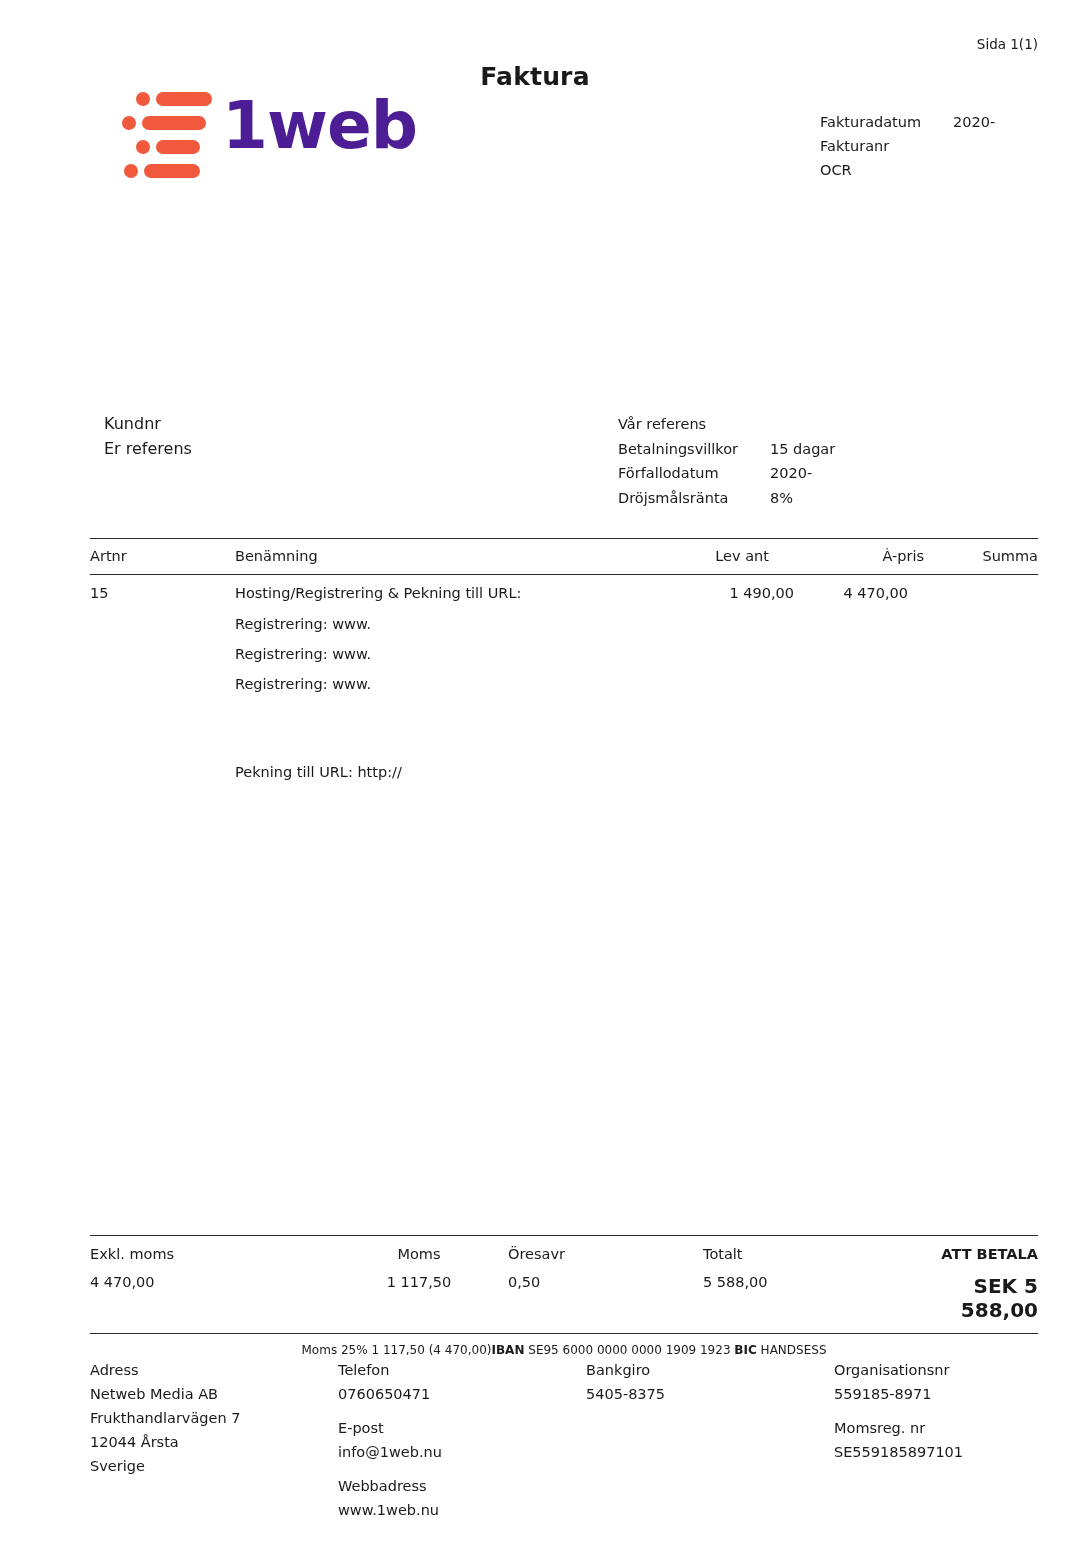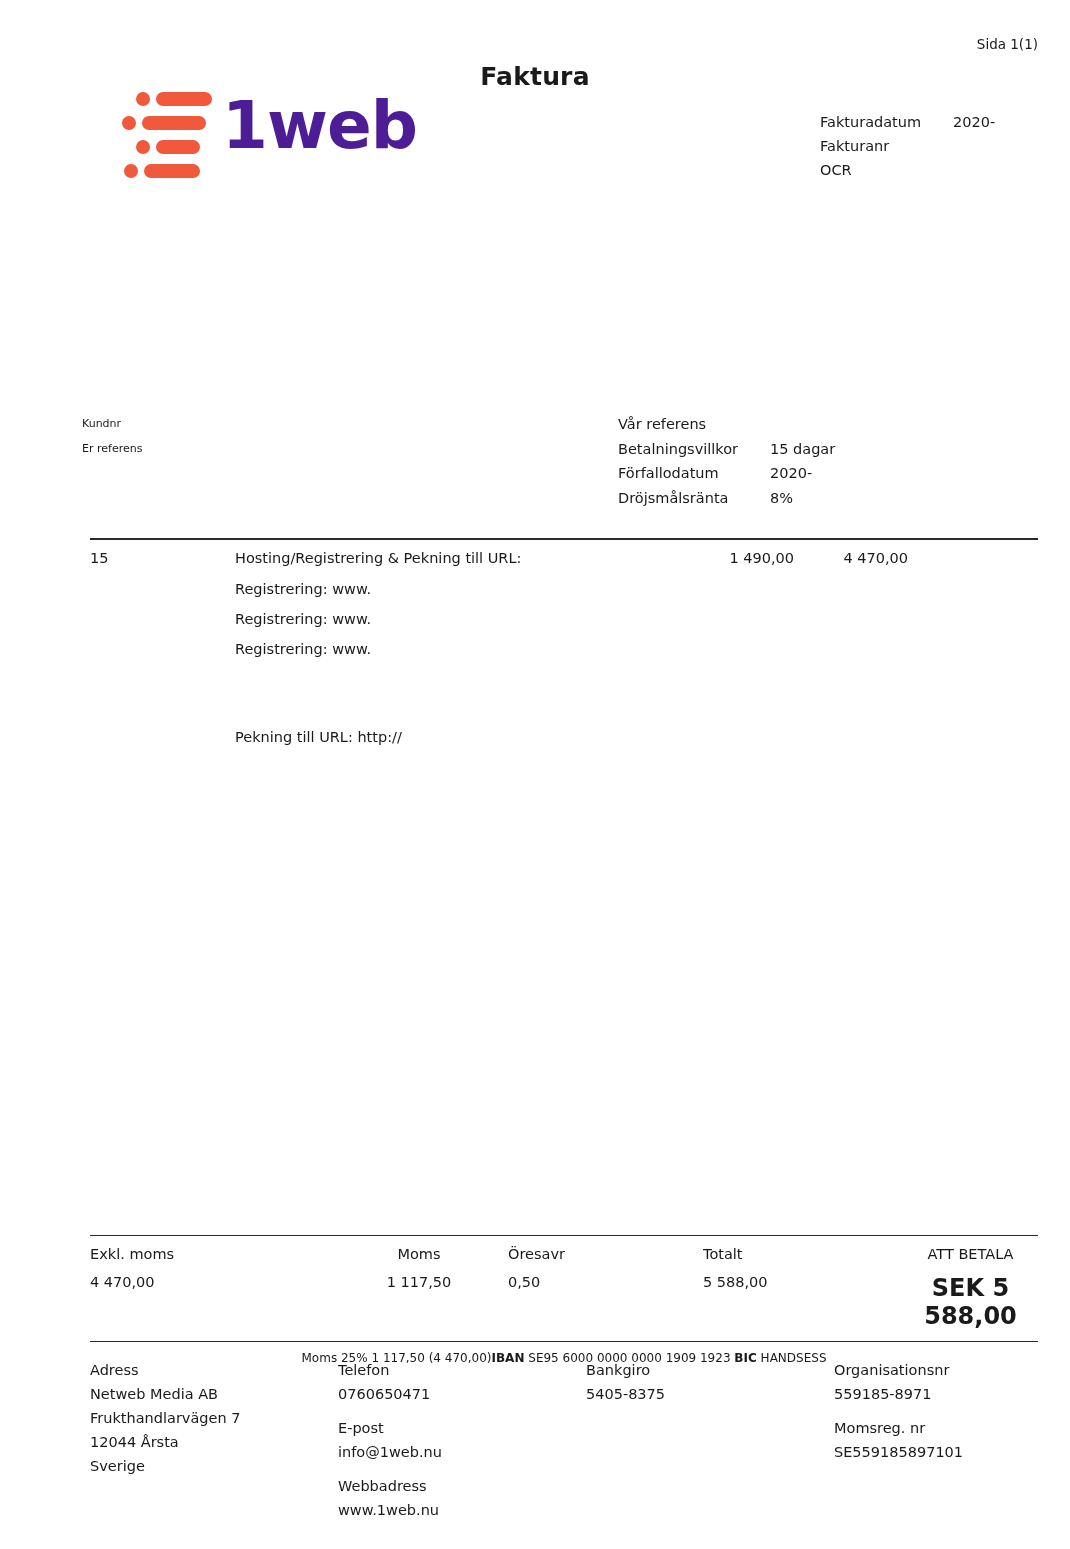"Kundnr" .ref-left { font-size: 11px -> 16px; left: 82px -> 104px }
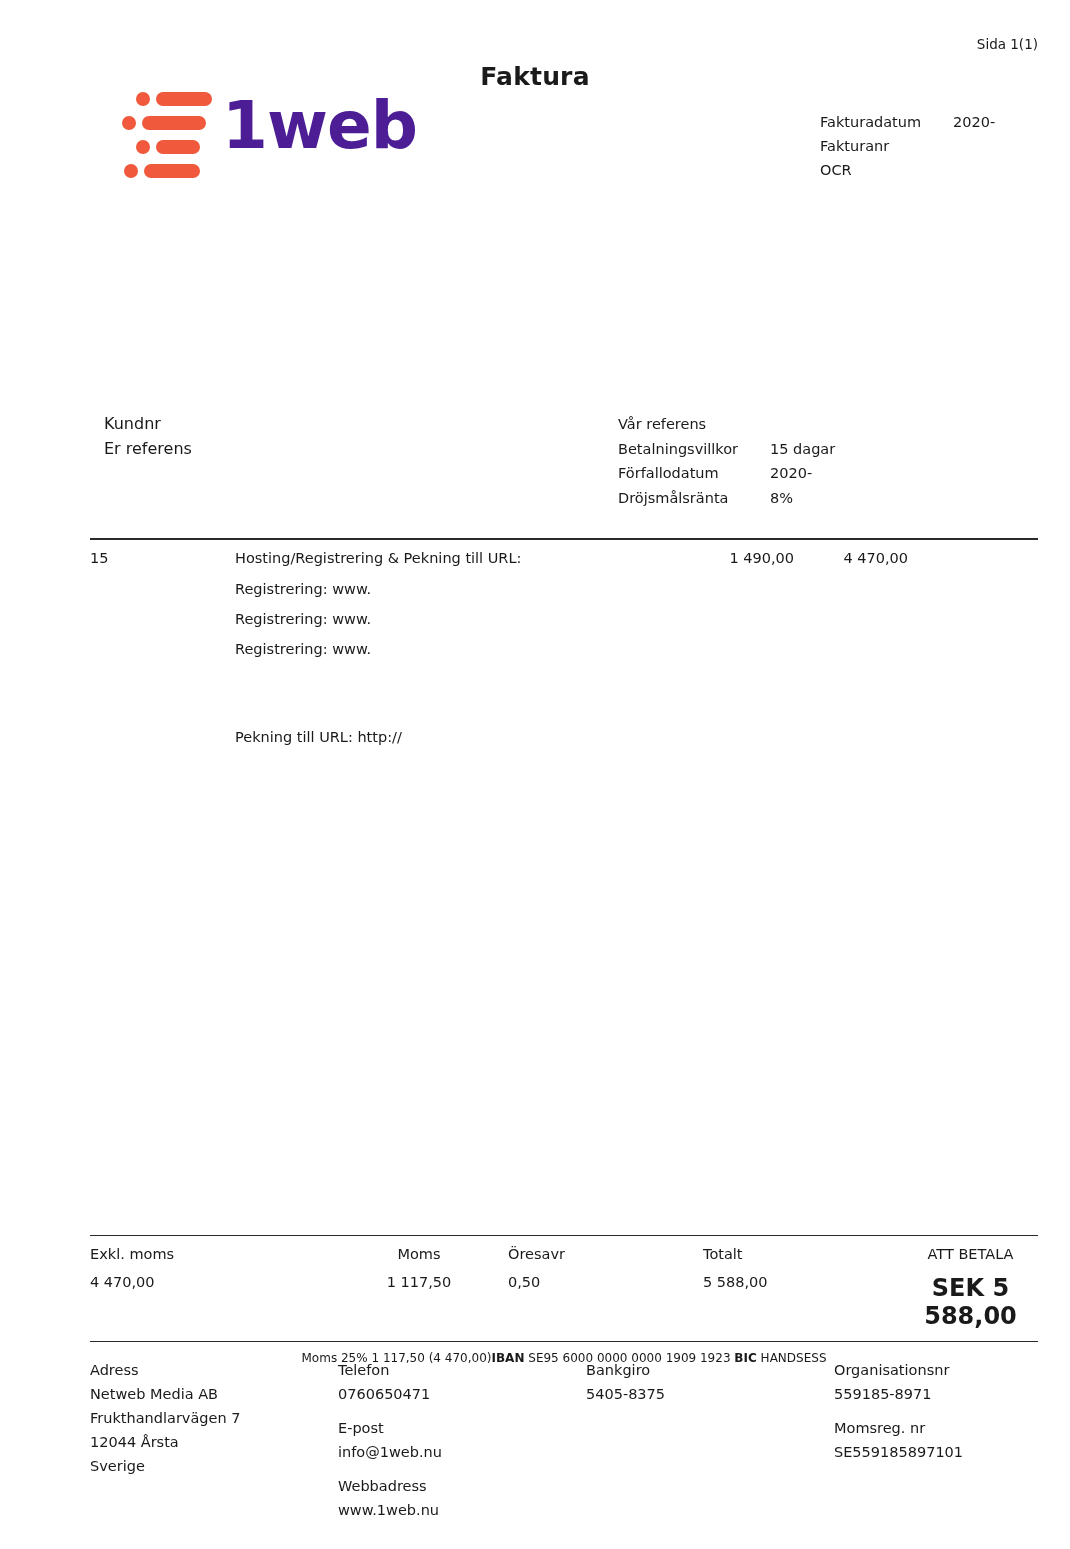"Artnr" div.items-head { html: none -> <div> <div>Artnr</div> <div>Benämning</div> <div>Lev ant</div> <div>À-pris</div> <div>Summa</div> </div> }
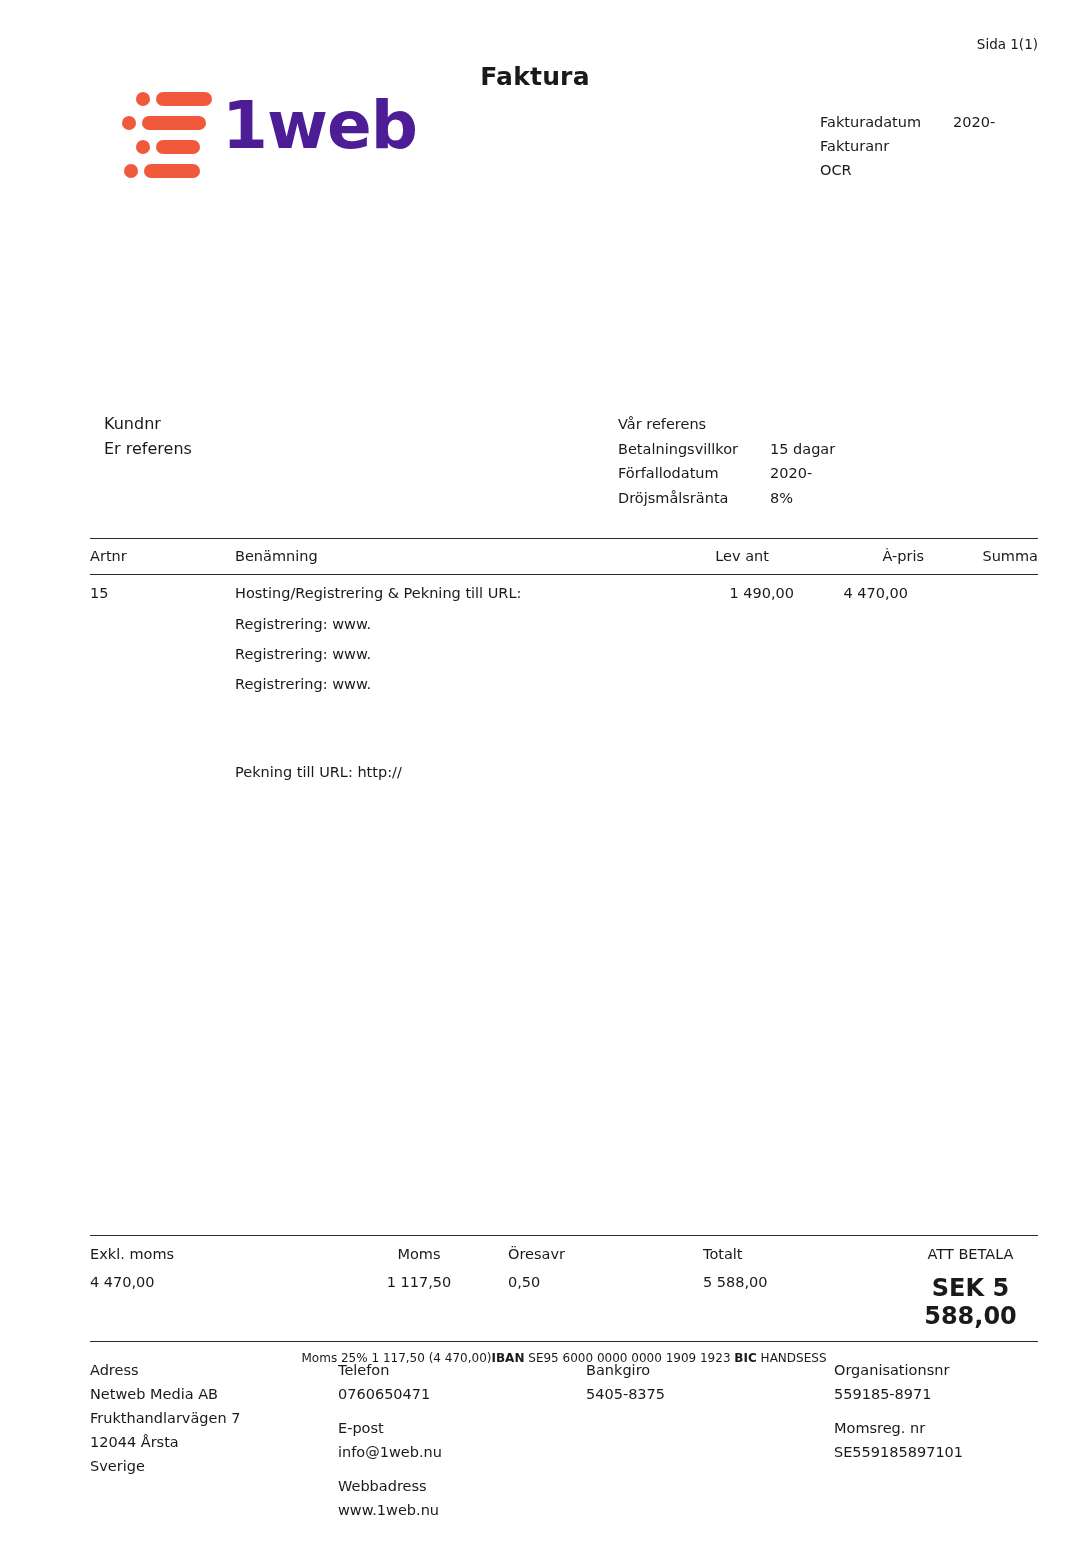"ATT BETALA" .t-att { font-weight: normal -> bold; text-align: center -> right }
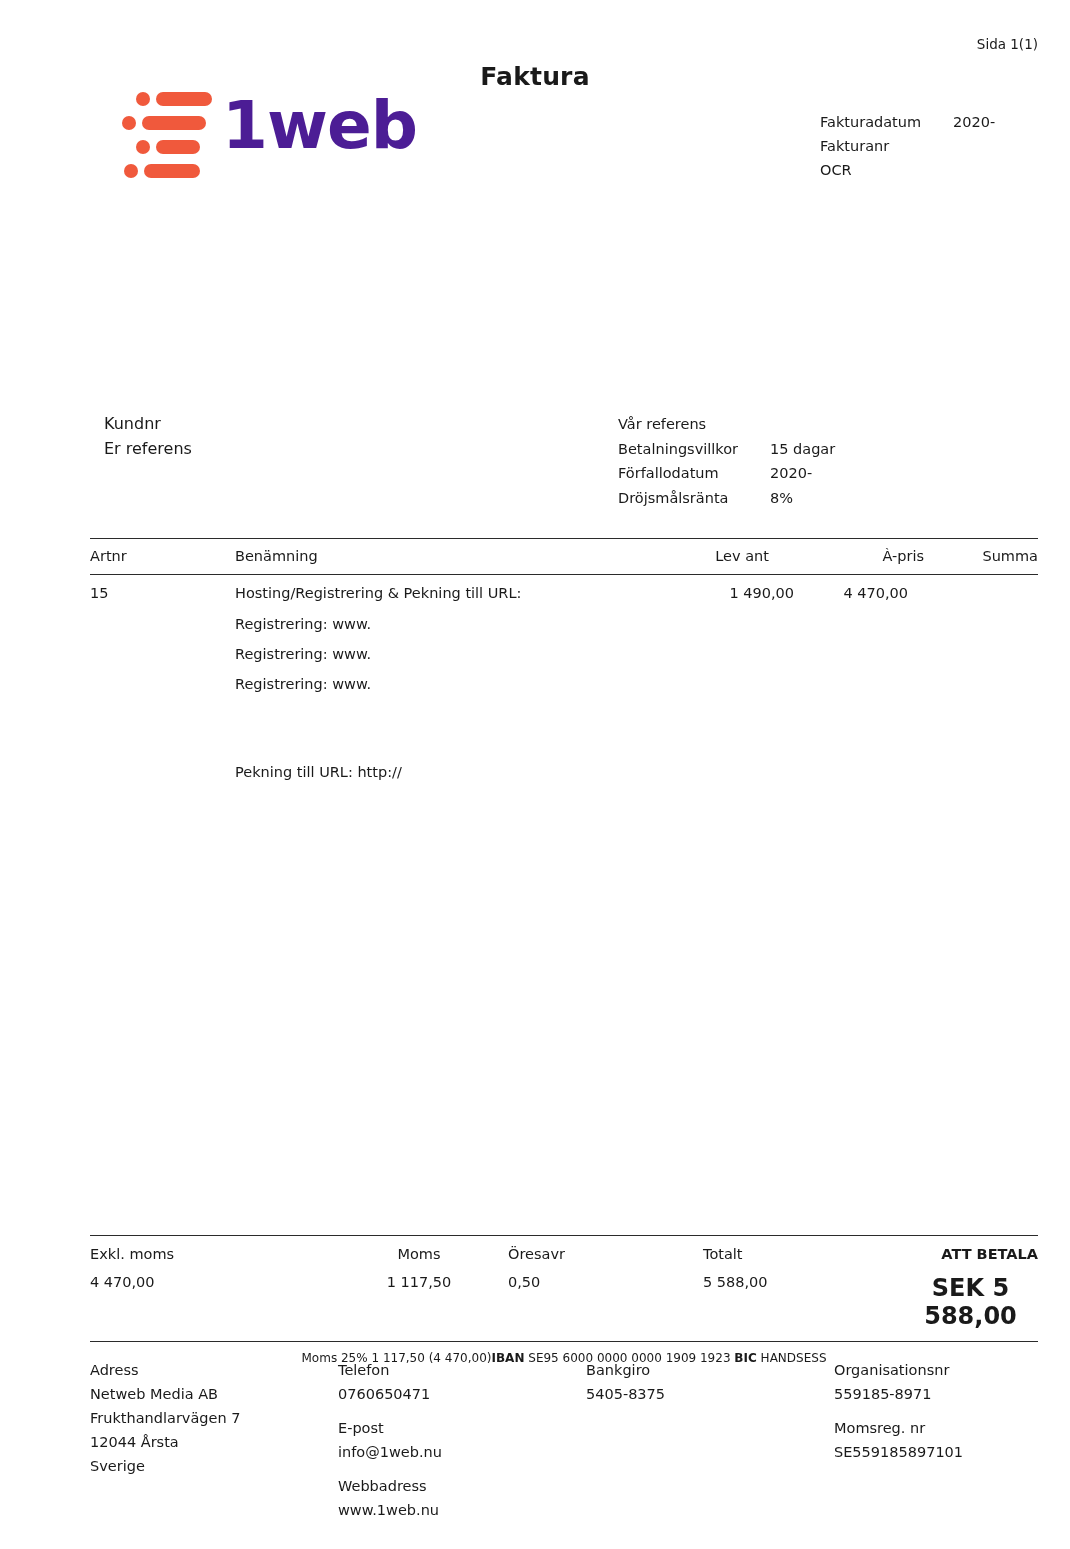"SEK 5 588,00" .att-amount { font-size: 24px -> 20px; text-align: center -> right }
